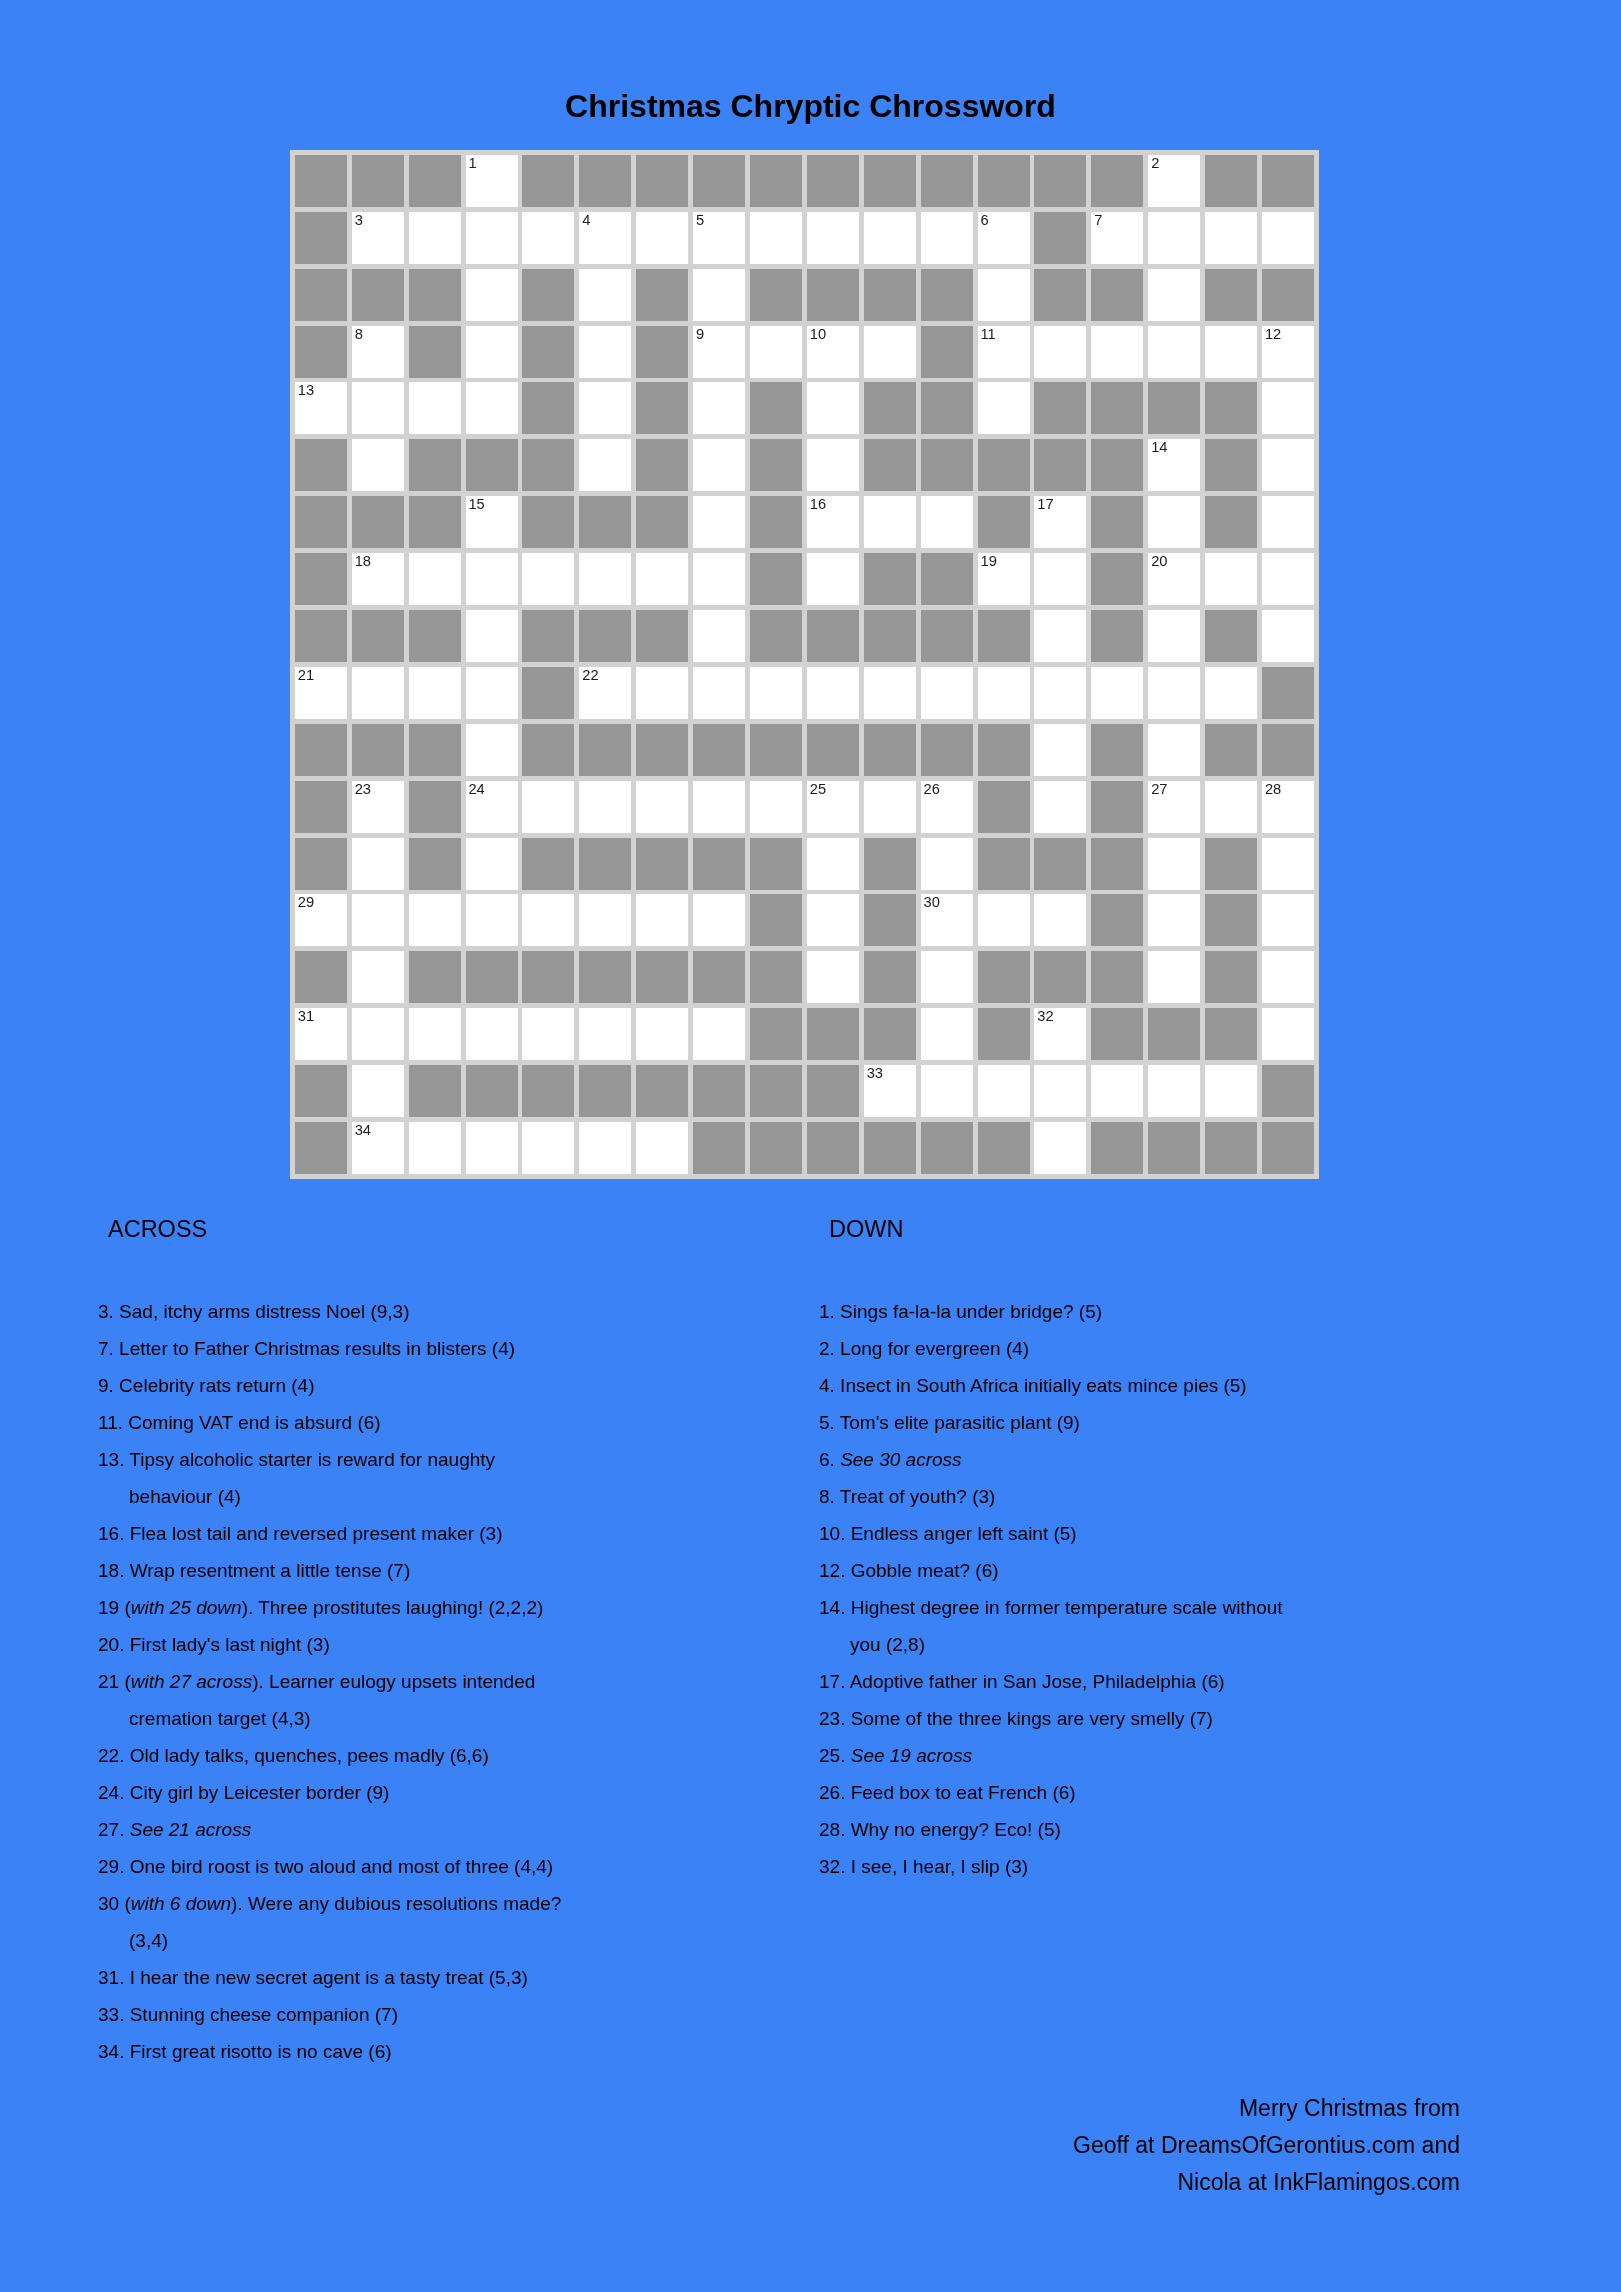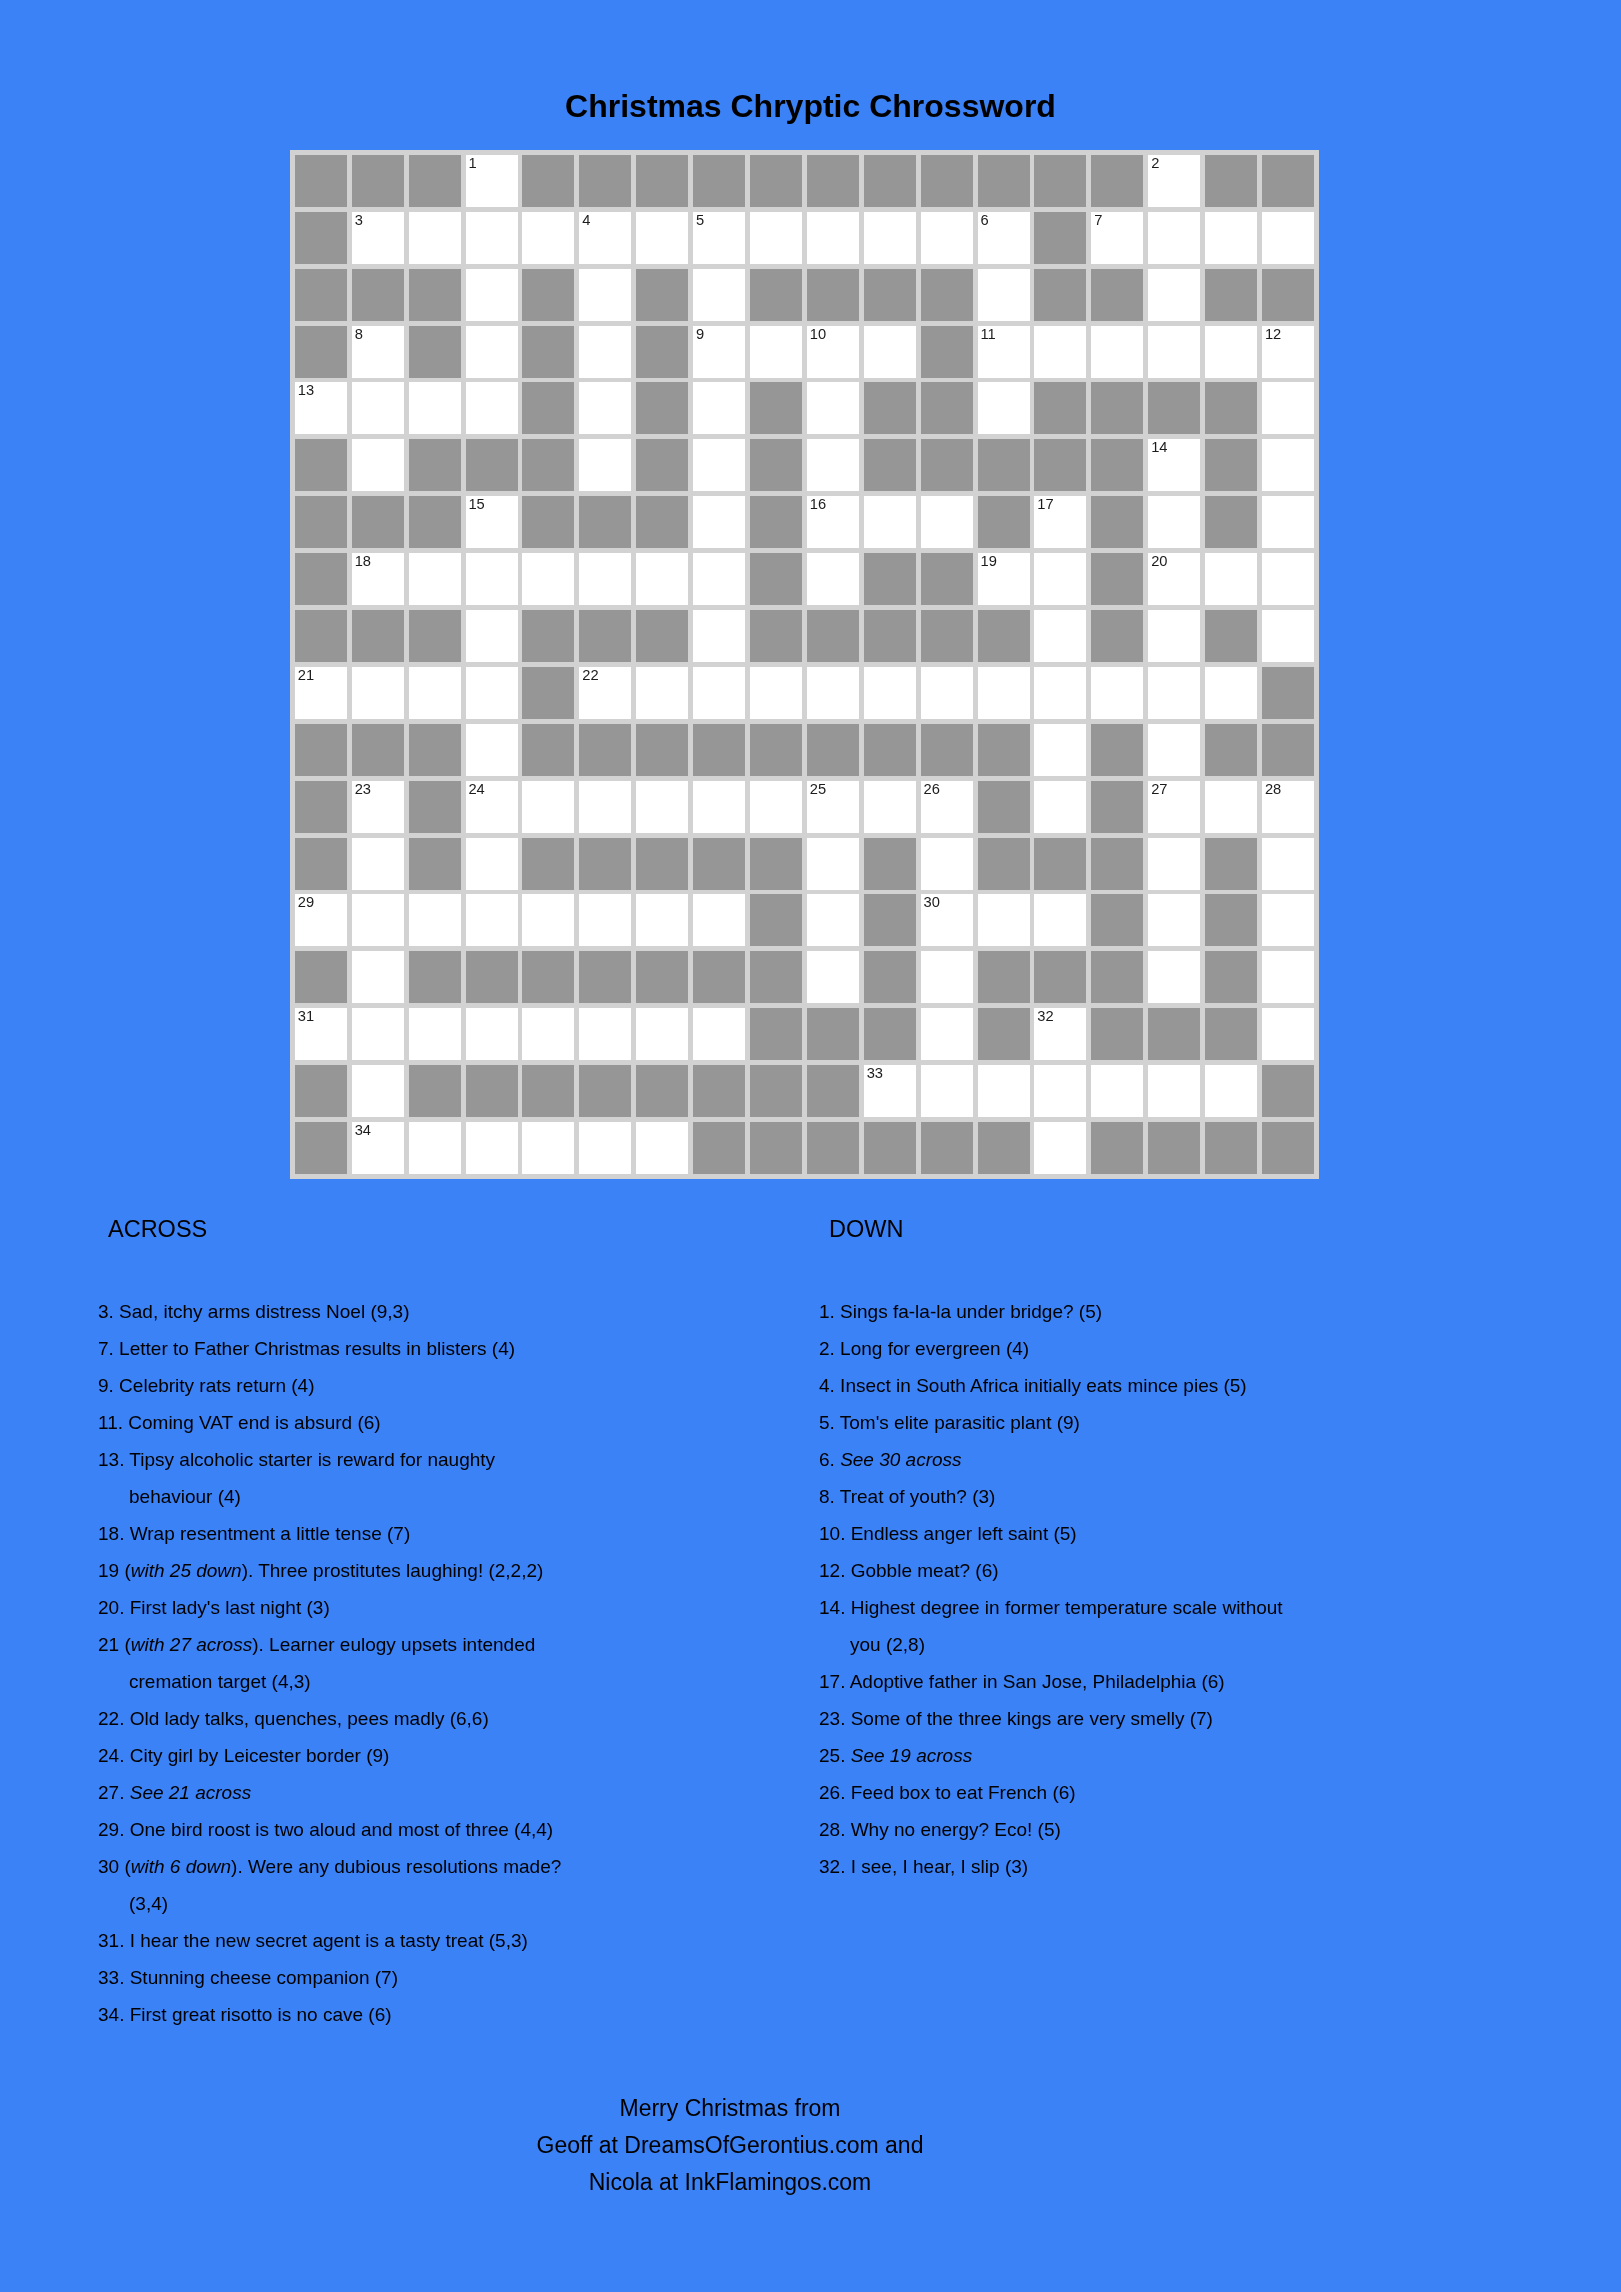"16. Flea lost tail and" div.clue { html: none -> <div>16. Flea lost tail and reversed present maker (3)</div> }
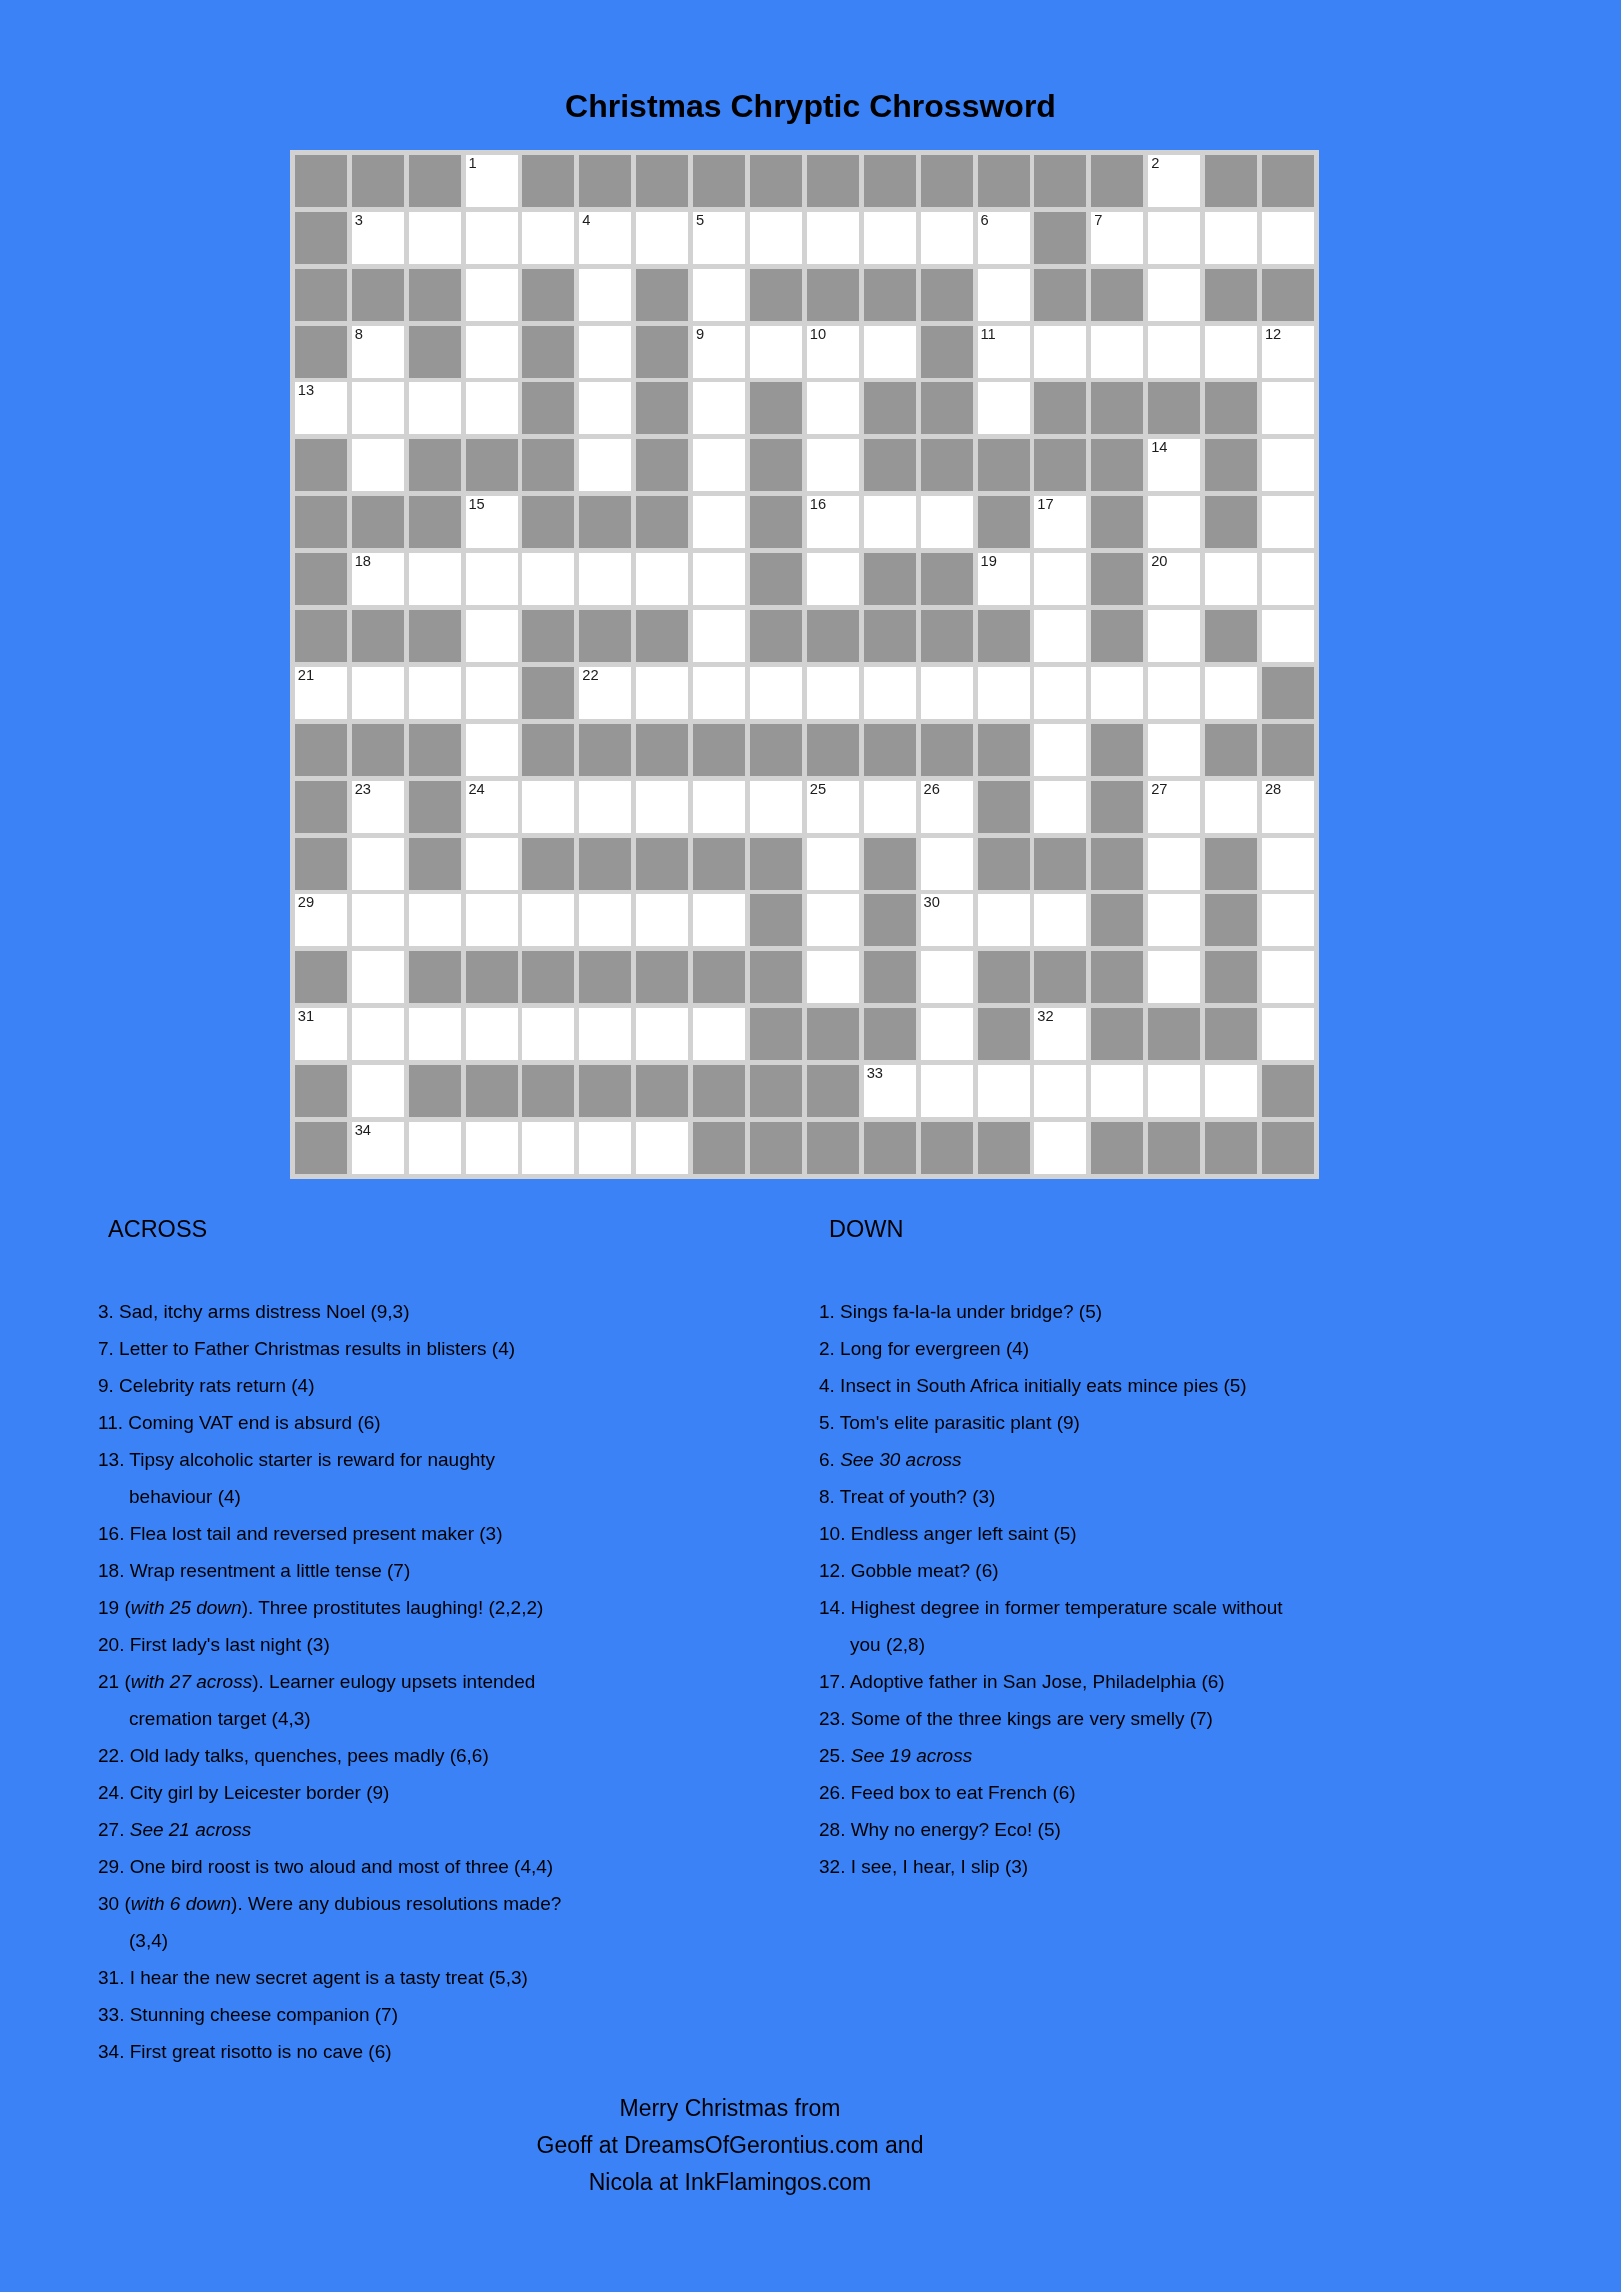"Merry Christmas from" .footer { text-align: center -> right }
